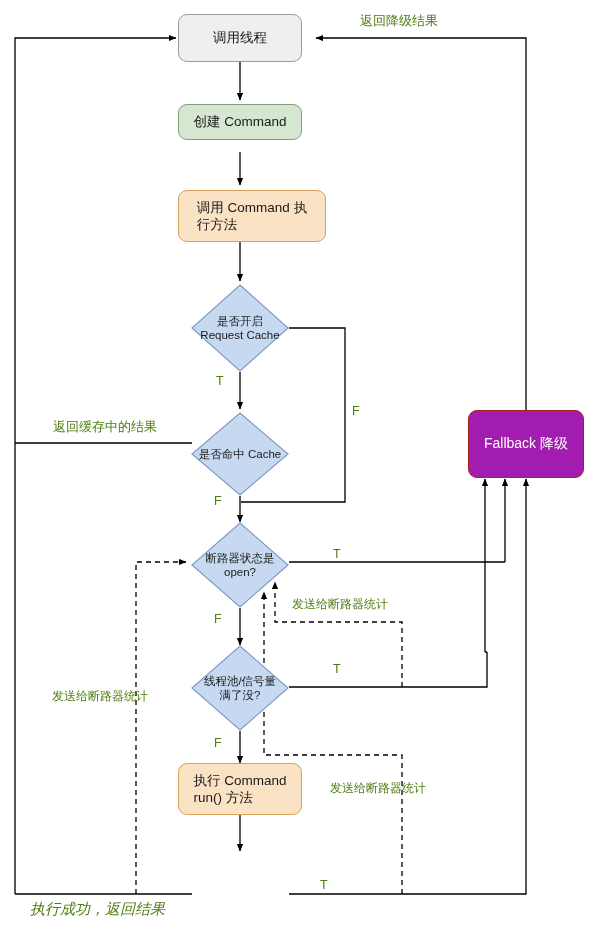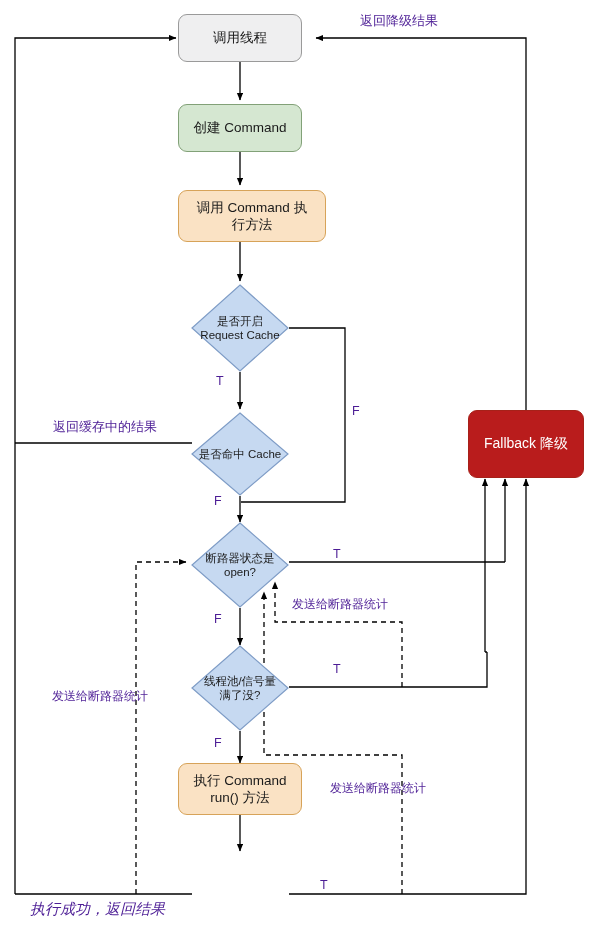"返回降级结果" .edge-label { color: #4c1d95 -> #4d7c0f }
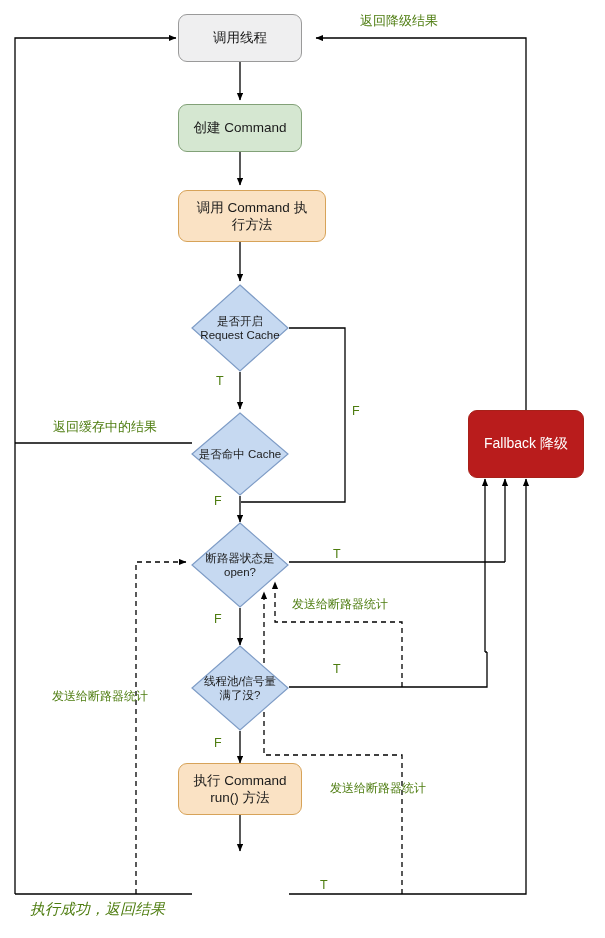"调用线程" .node { text-align: center -> none }
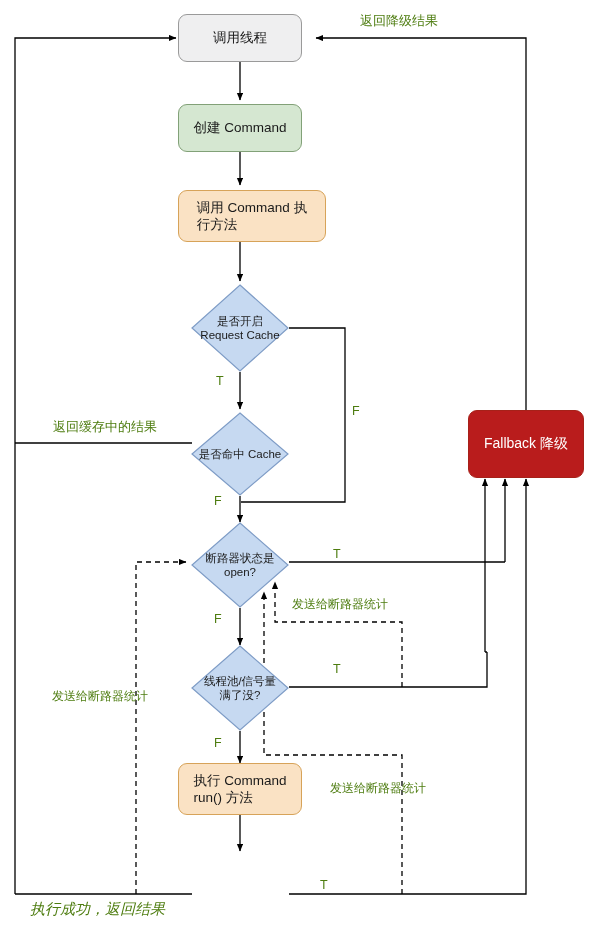"创建 Command" div.node { height: 48px -> 36px }
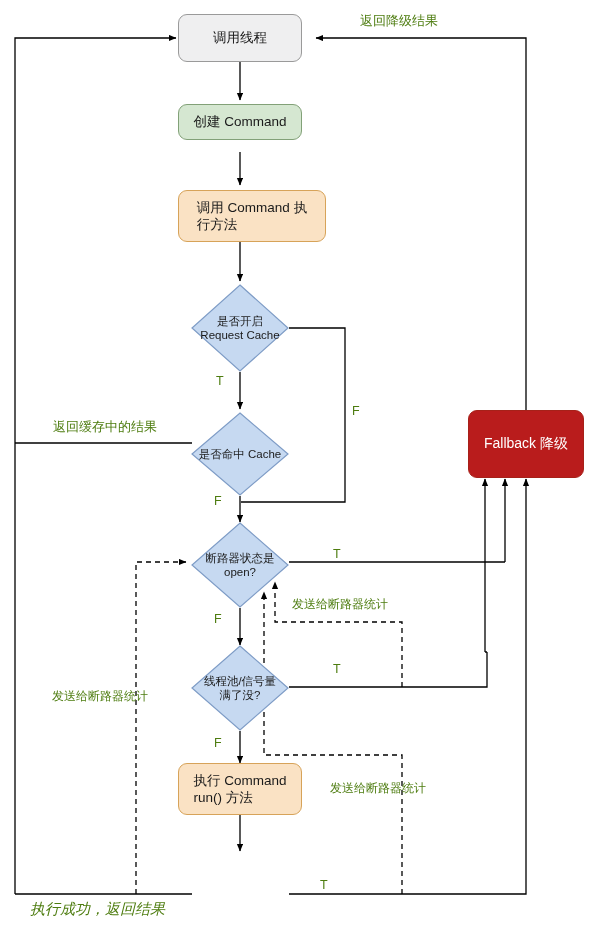"Fallback 降级" .rbox.red { background: #b91c1c -> #a21caf }
